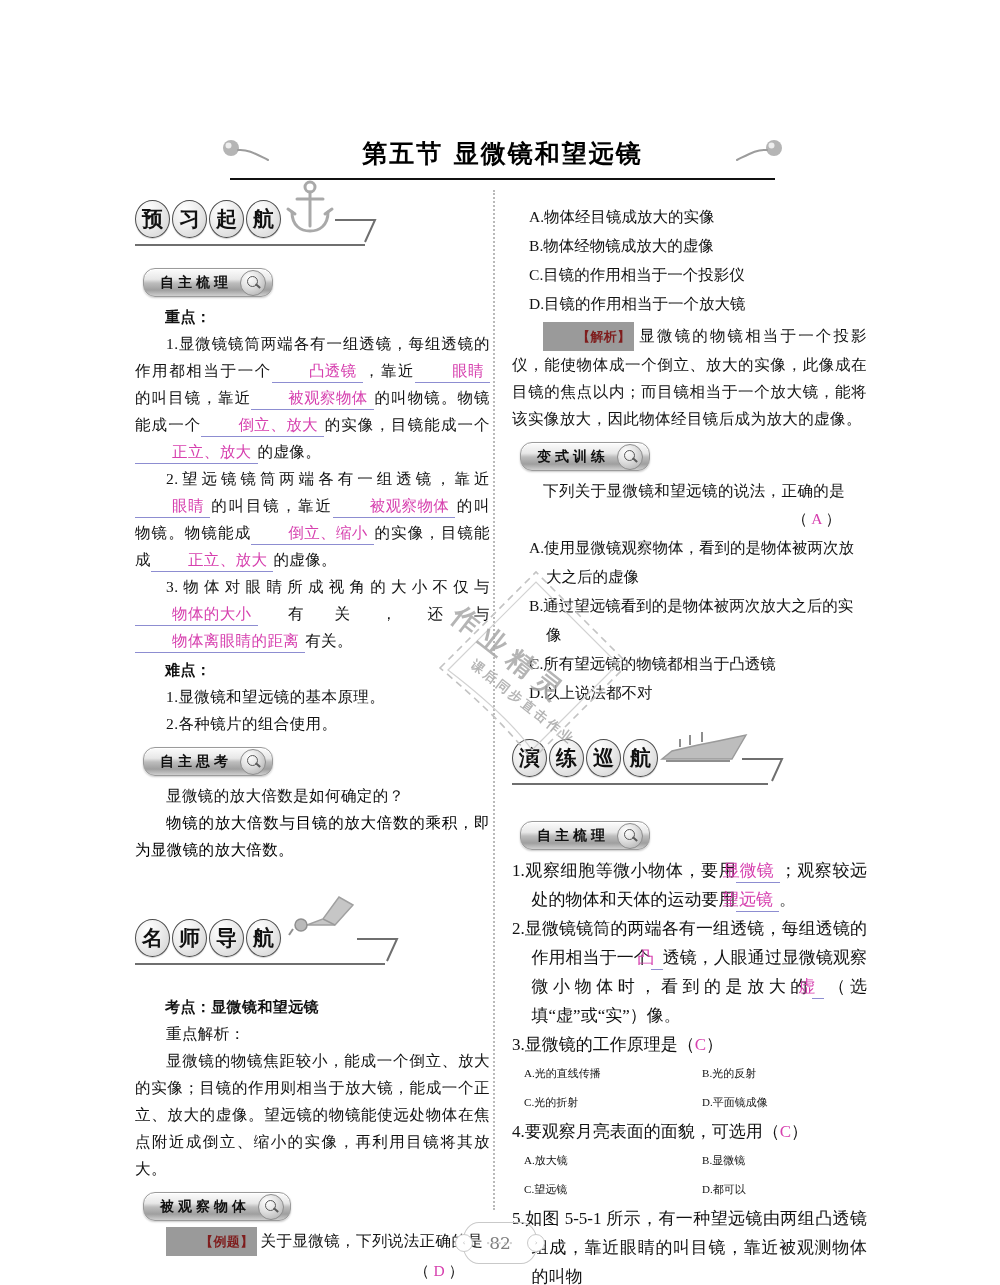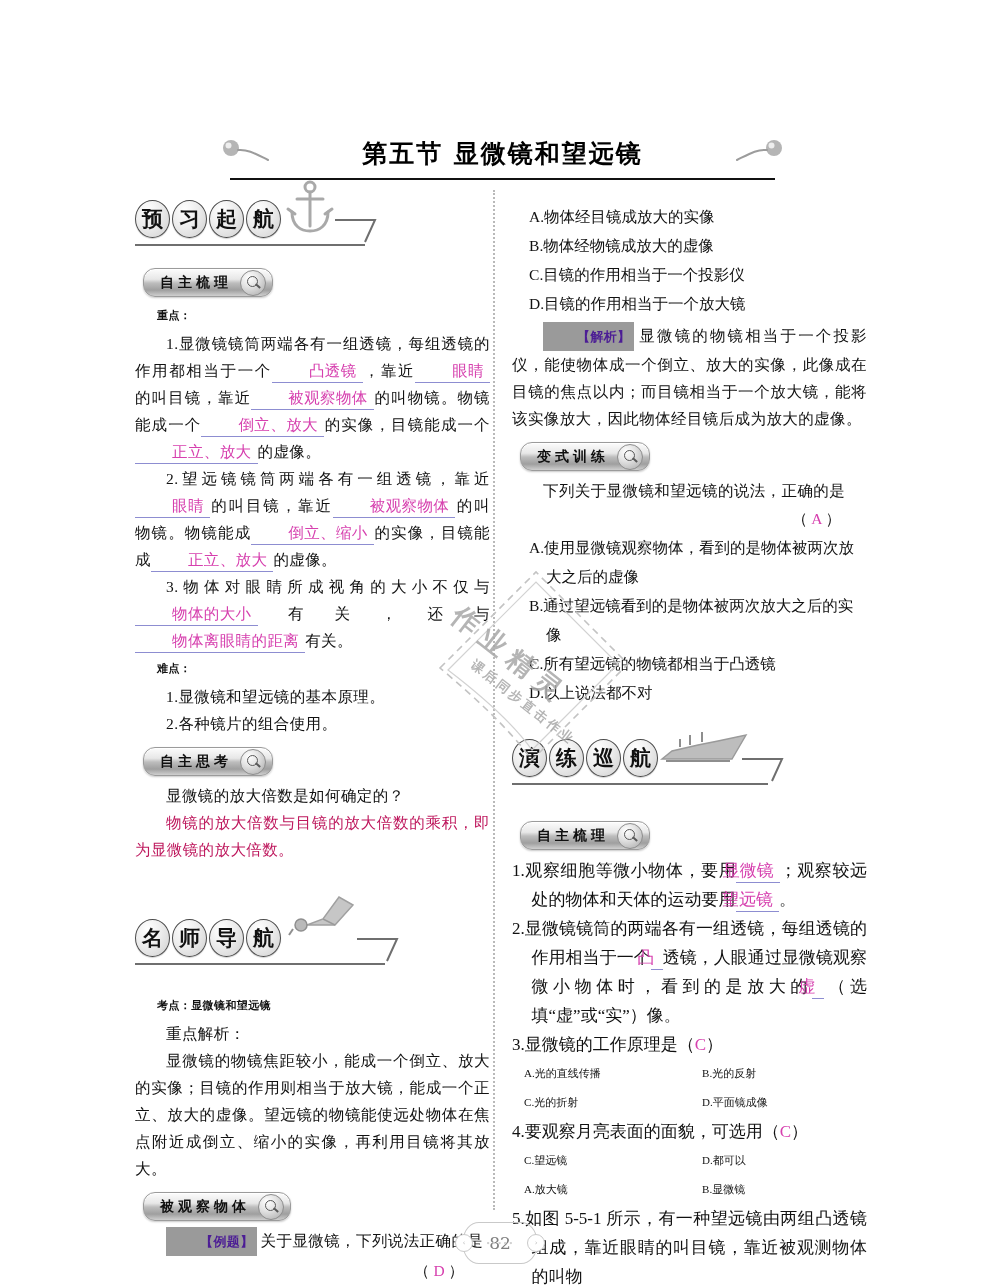"重点：" .bold { font-family: Liberation Mono, monospace -> Liberation Sans, sans-serif; font-size: 11px -> 15px }
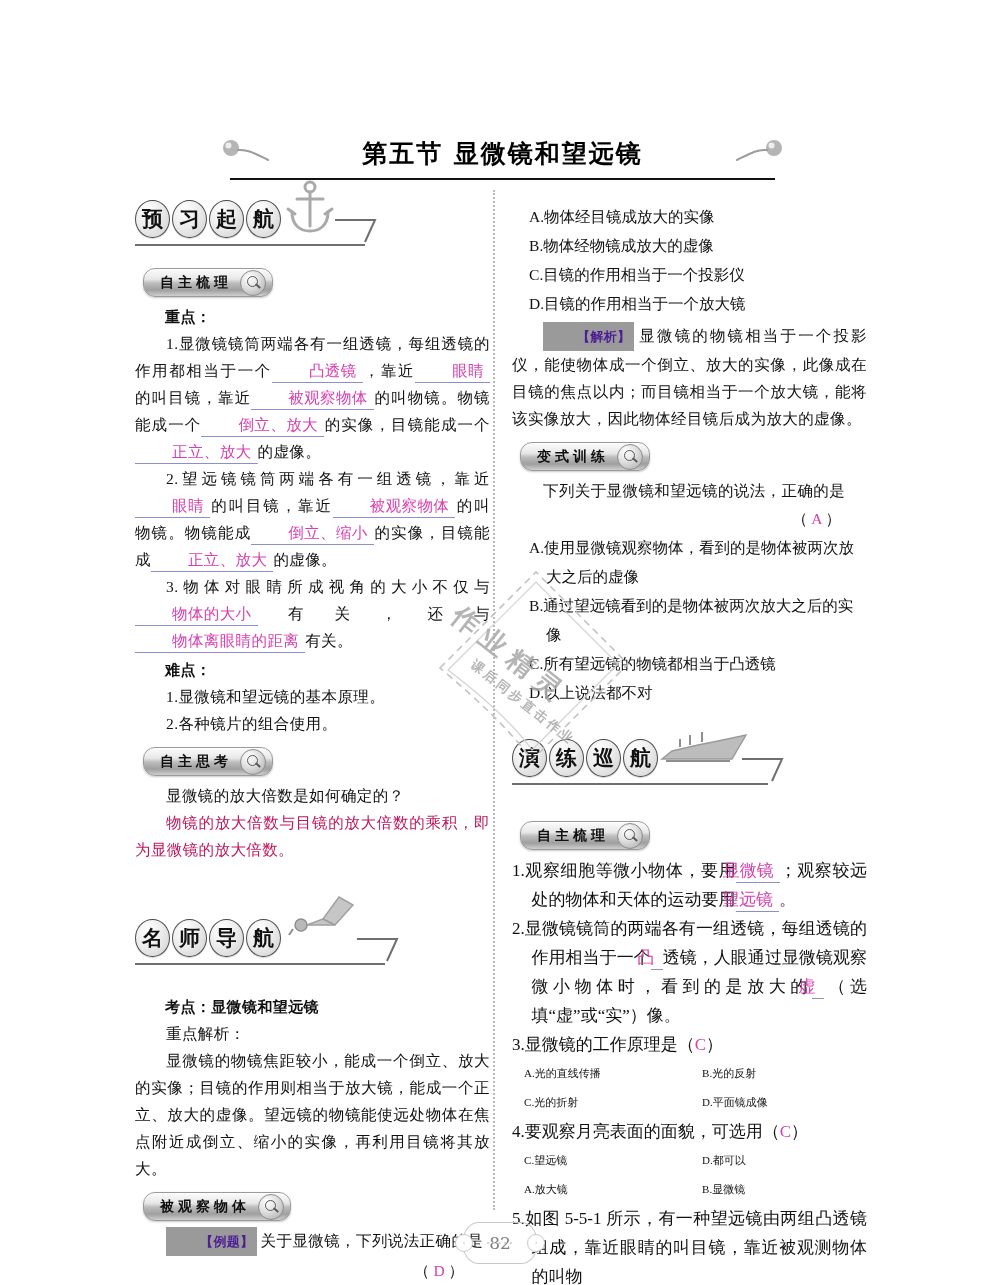"【解析】" .tag { color: #4c1d95 -> #7f1d1d }
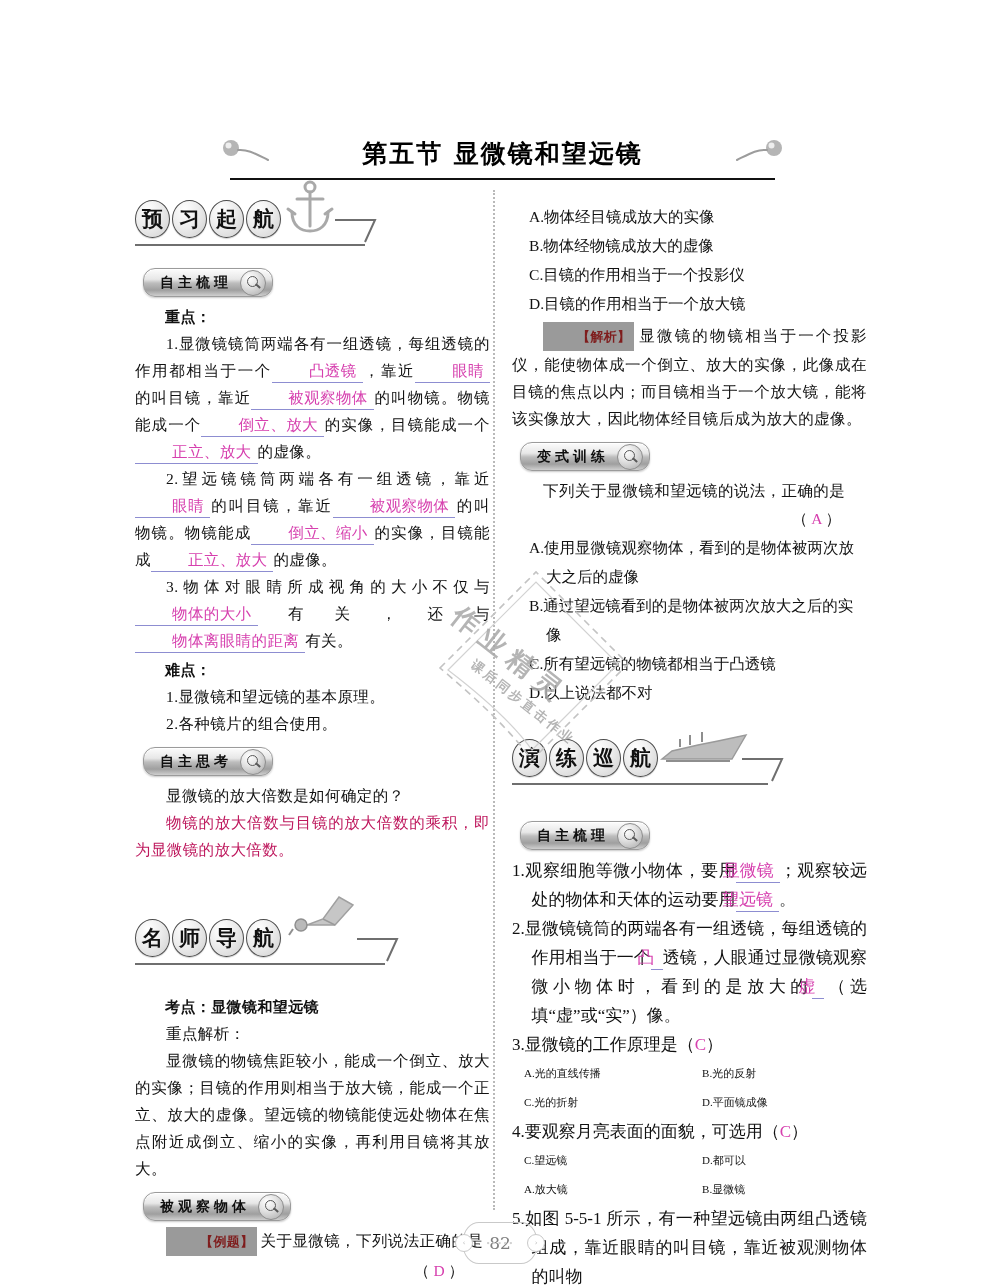"物镜的放大倍数与目镜的放大倍数的乘积，即为显微镜的放大倍数。" .ansblock { color: #be185d -> #000000 }
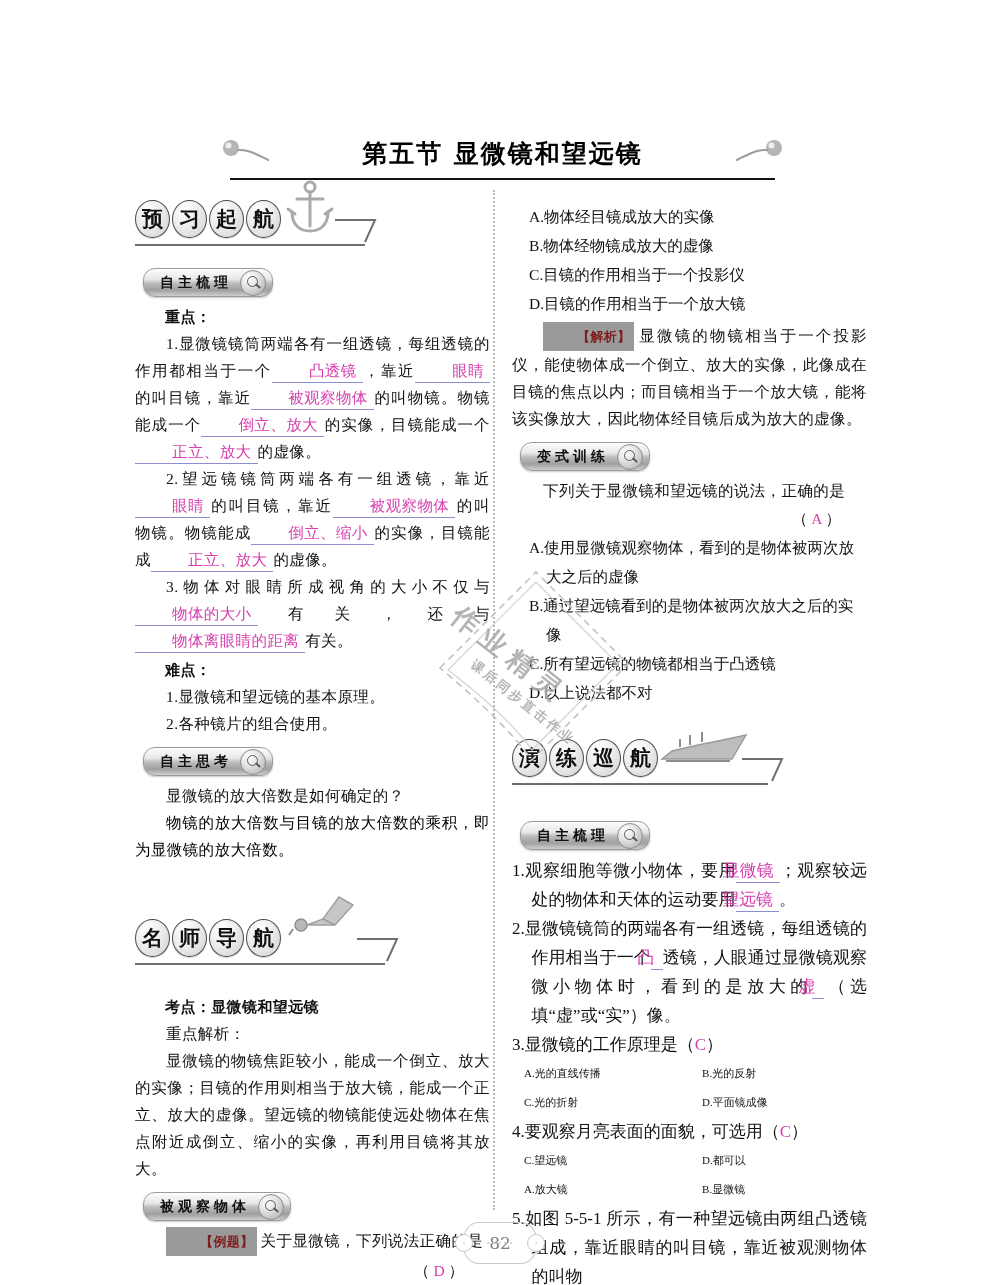"C.望远镜" div.optrow { order: before "A.放大镜" -> after "A.放大镜" }
